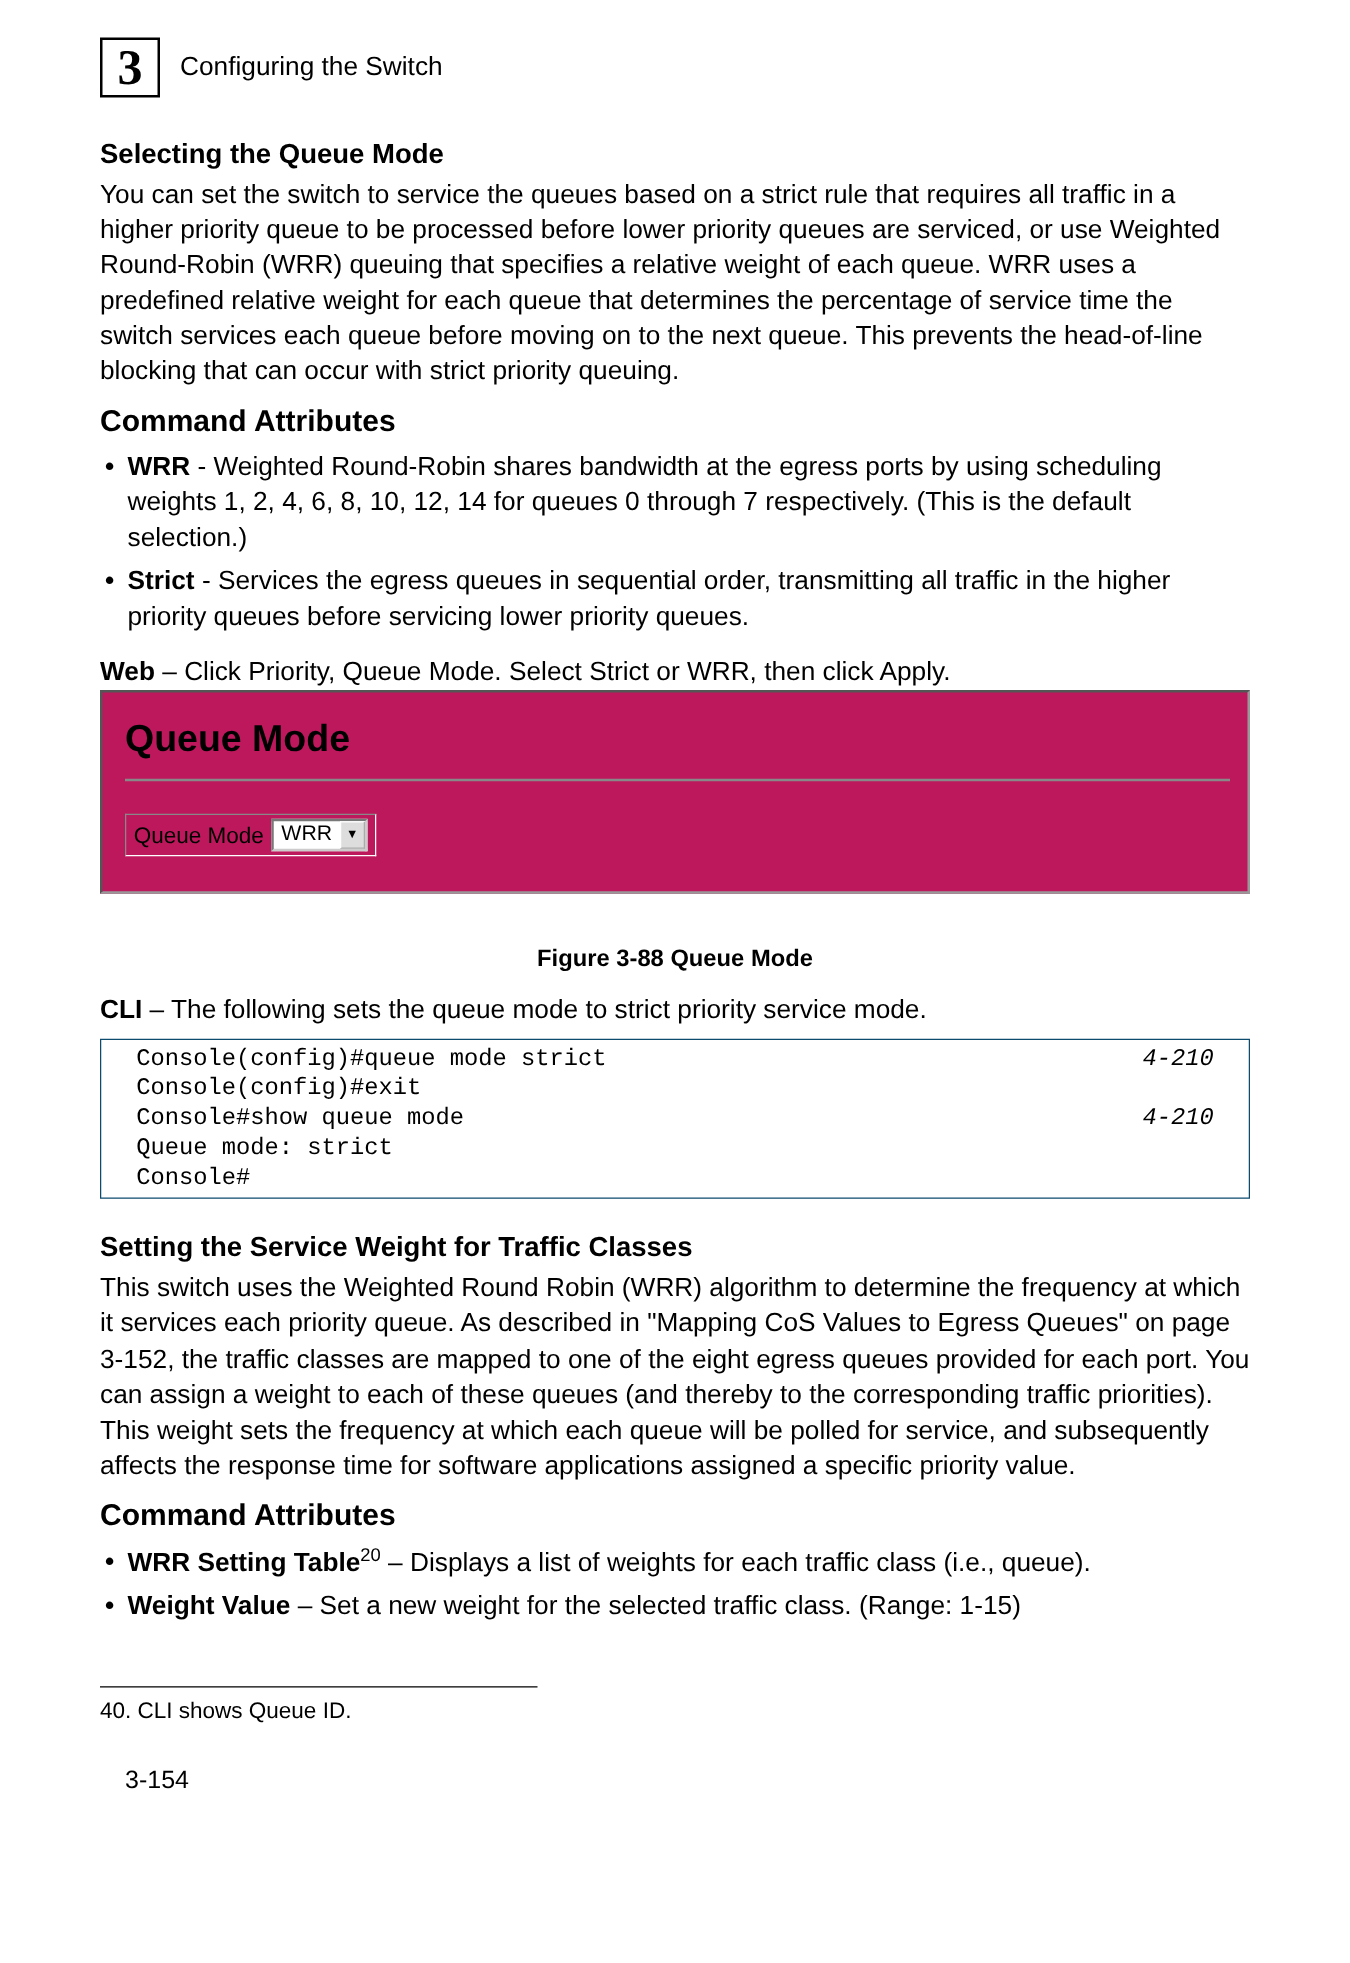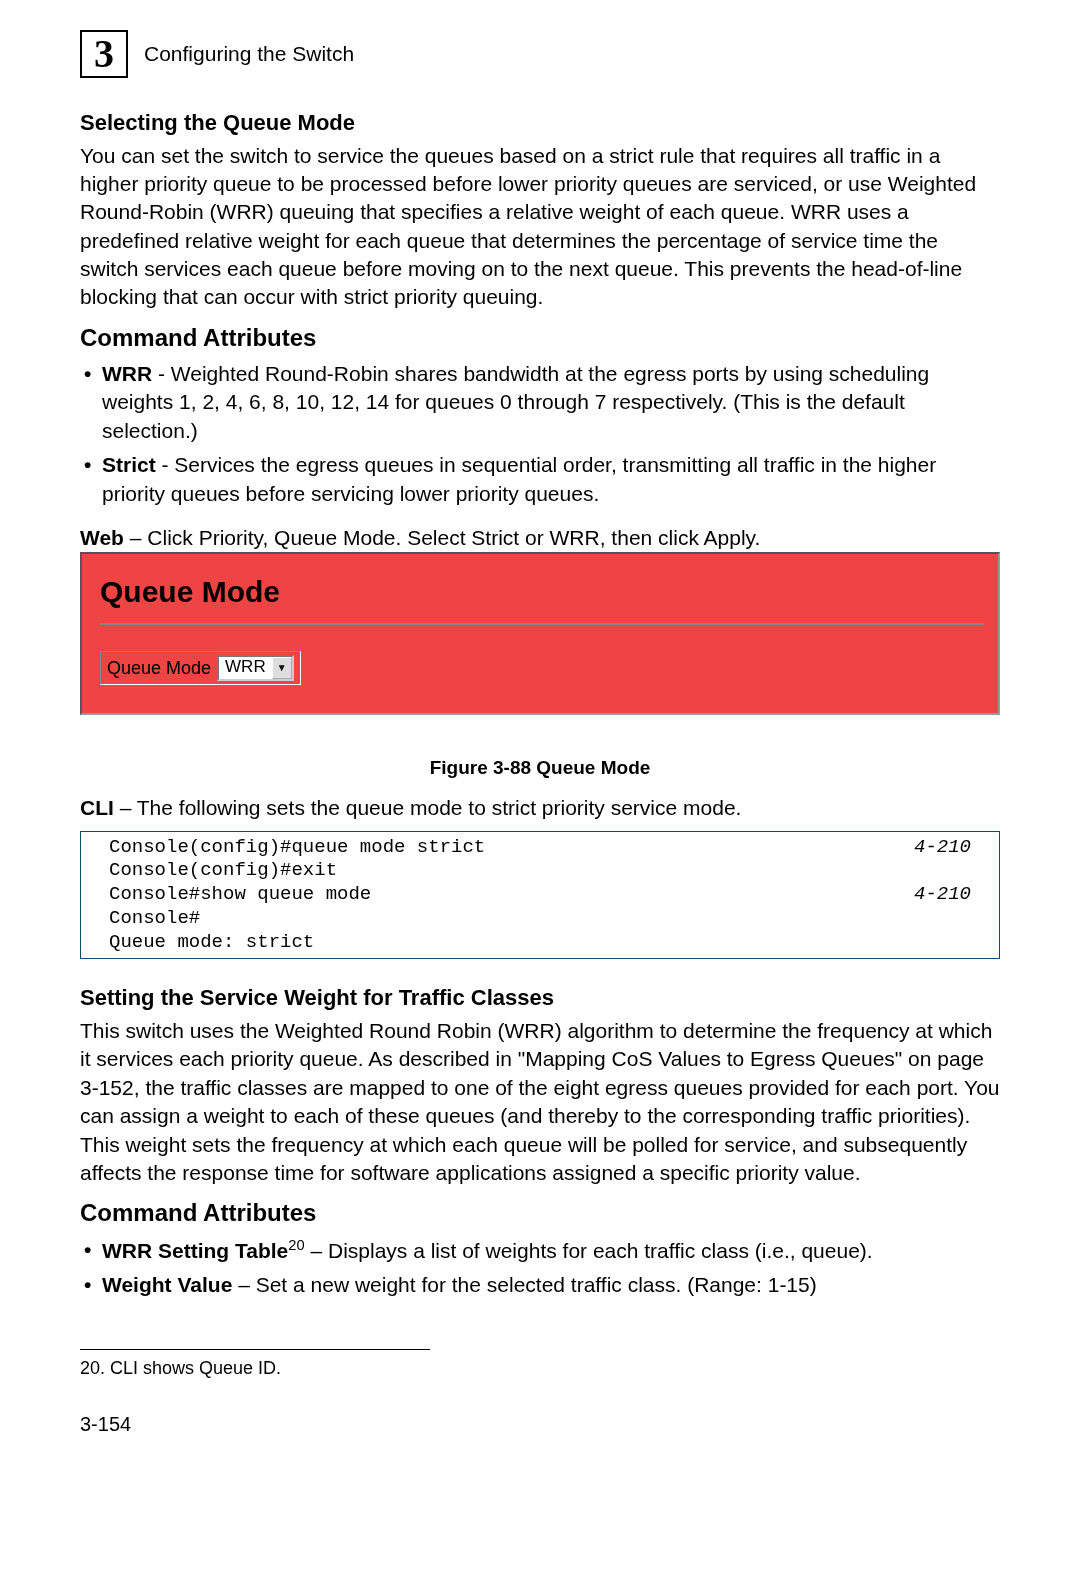"Queue Mode" .figure-box { background: #ef4444 -> #be185d }
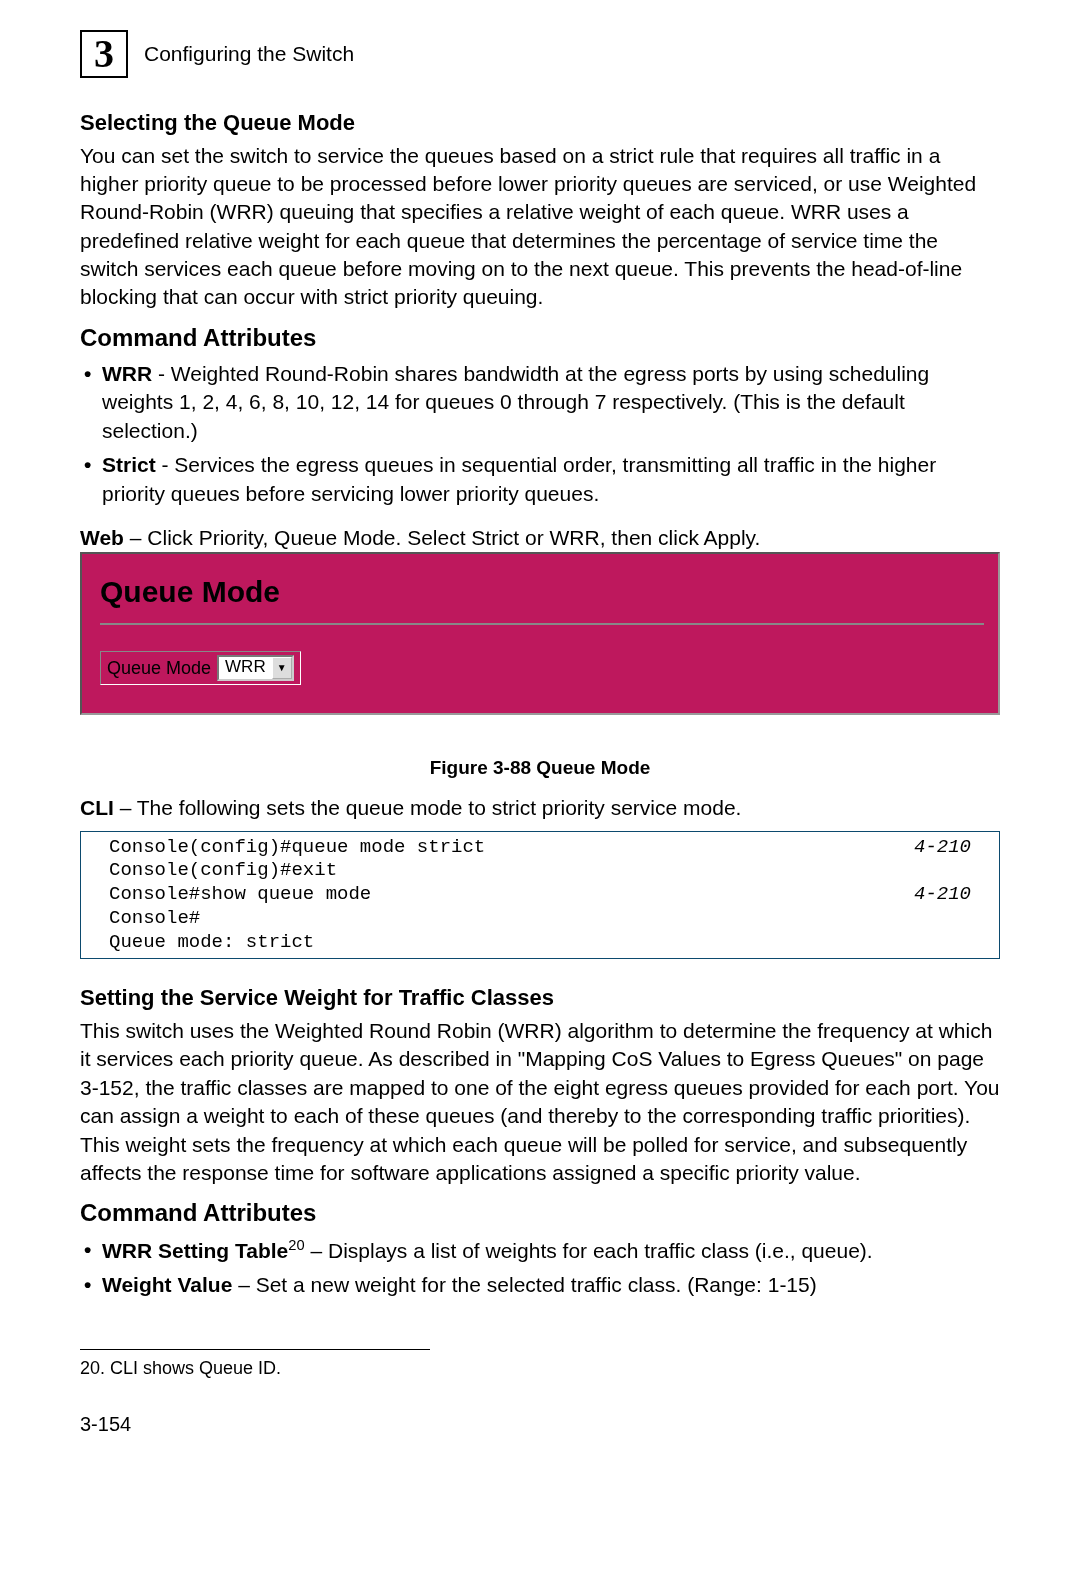"Console#" div.cli-row { order: before "Queue mode: strict" -> after "Queue mode: strict" }
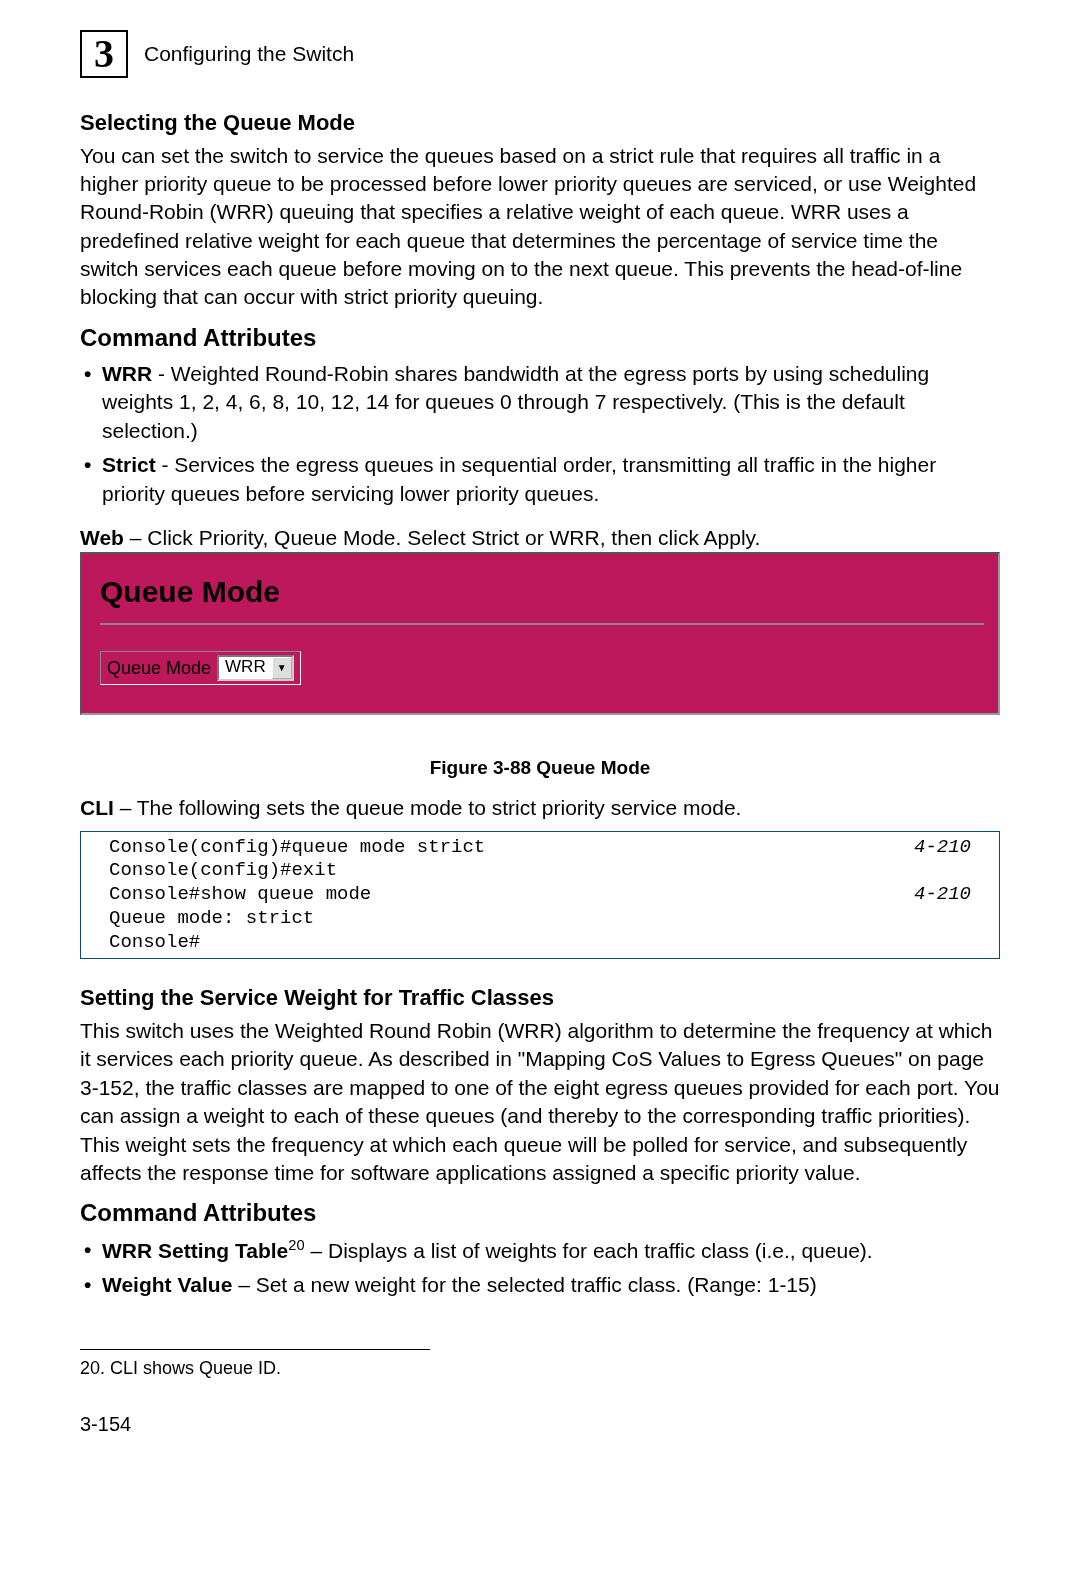"20. CLI shows Queue ID." div.footnote { text: 20 -> 40 }
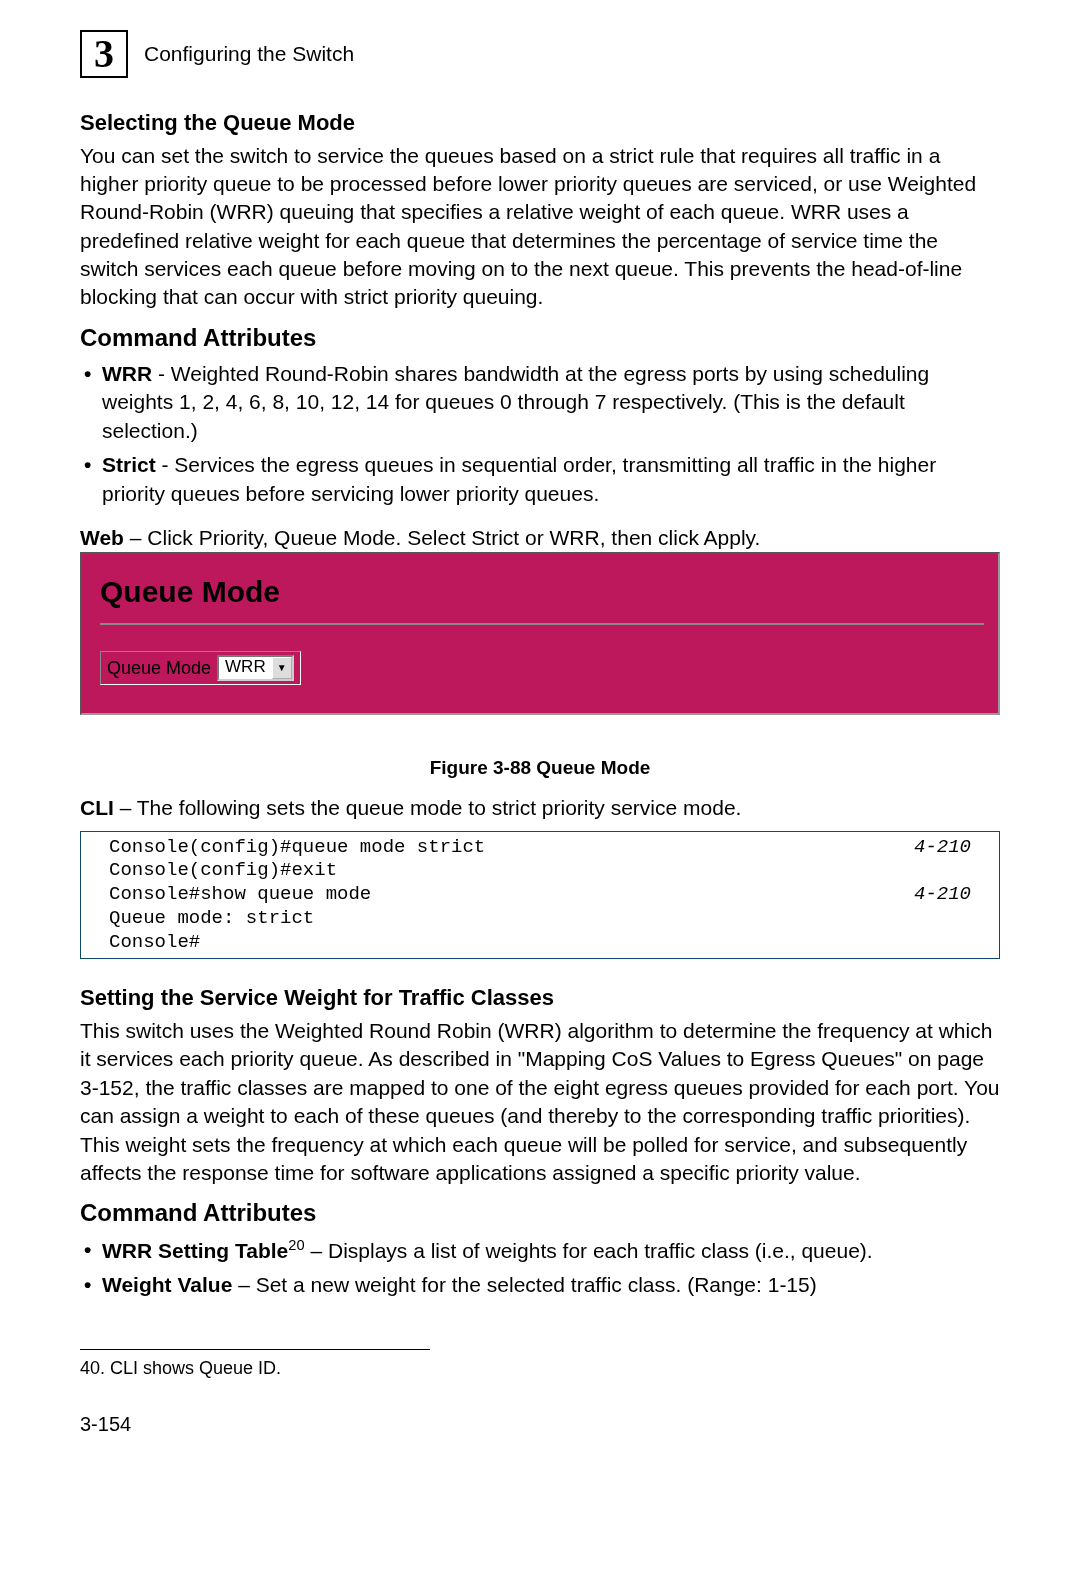"3-154" .page-num { margin-left: none -> 20px }
